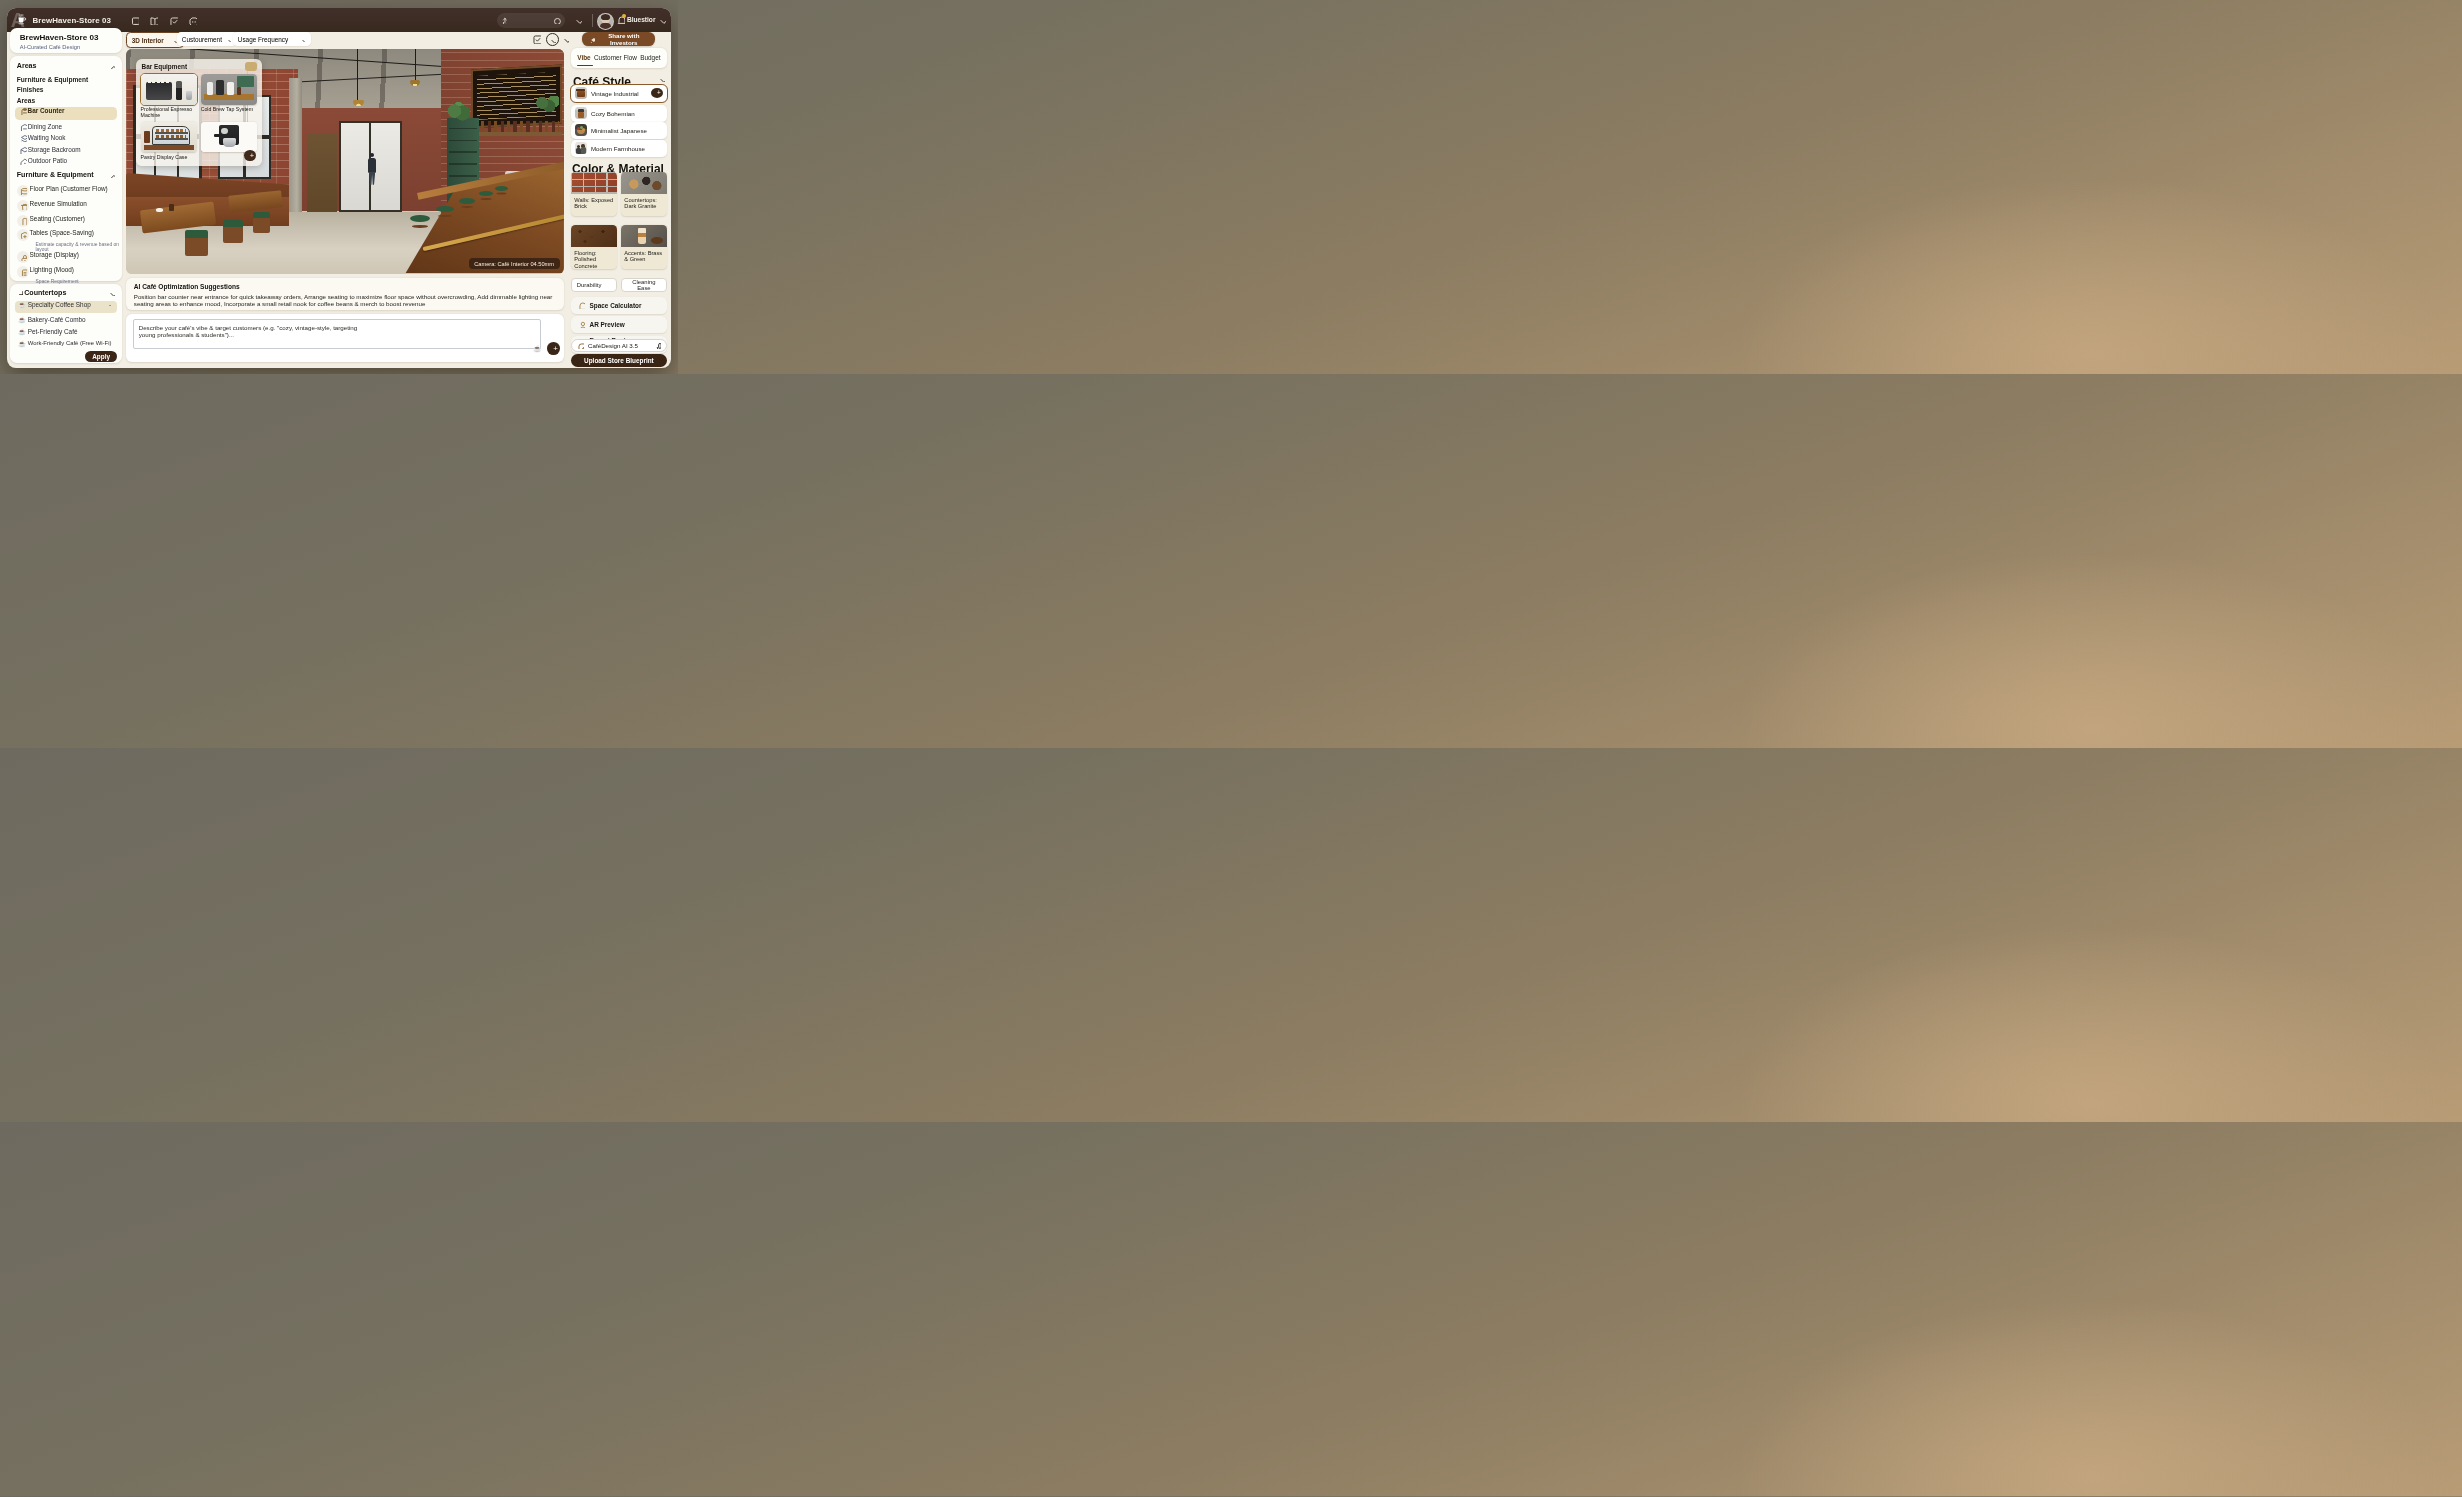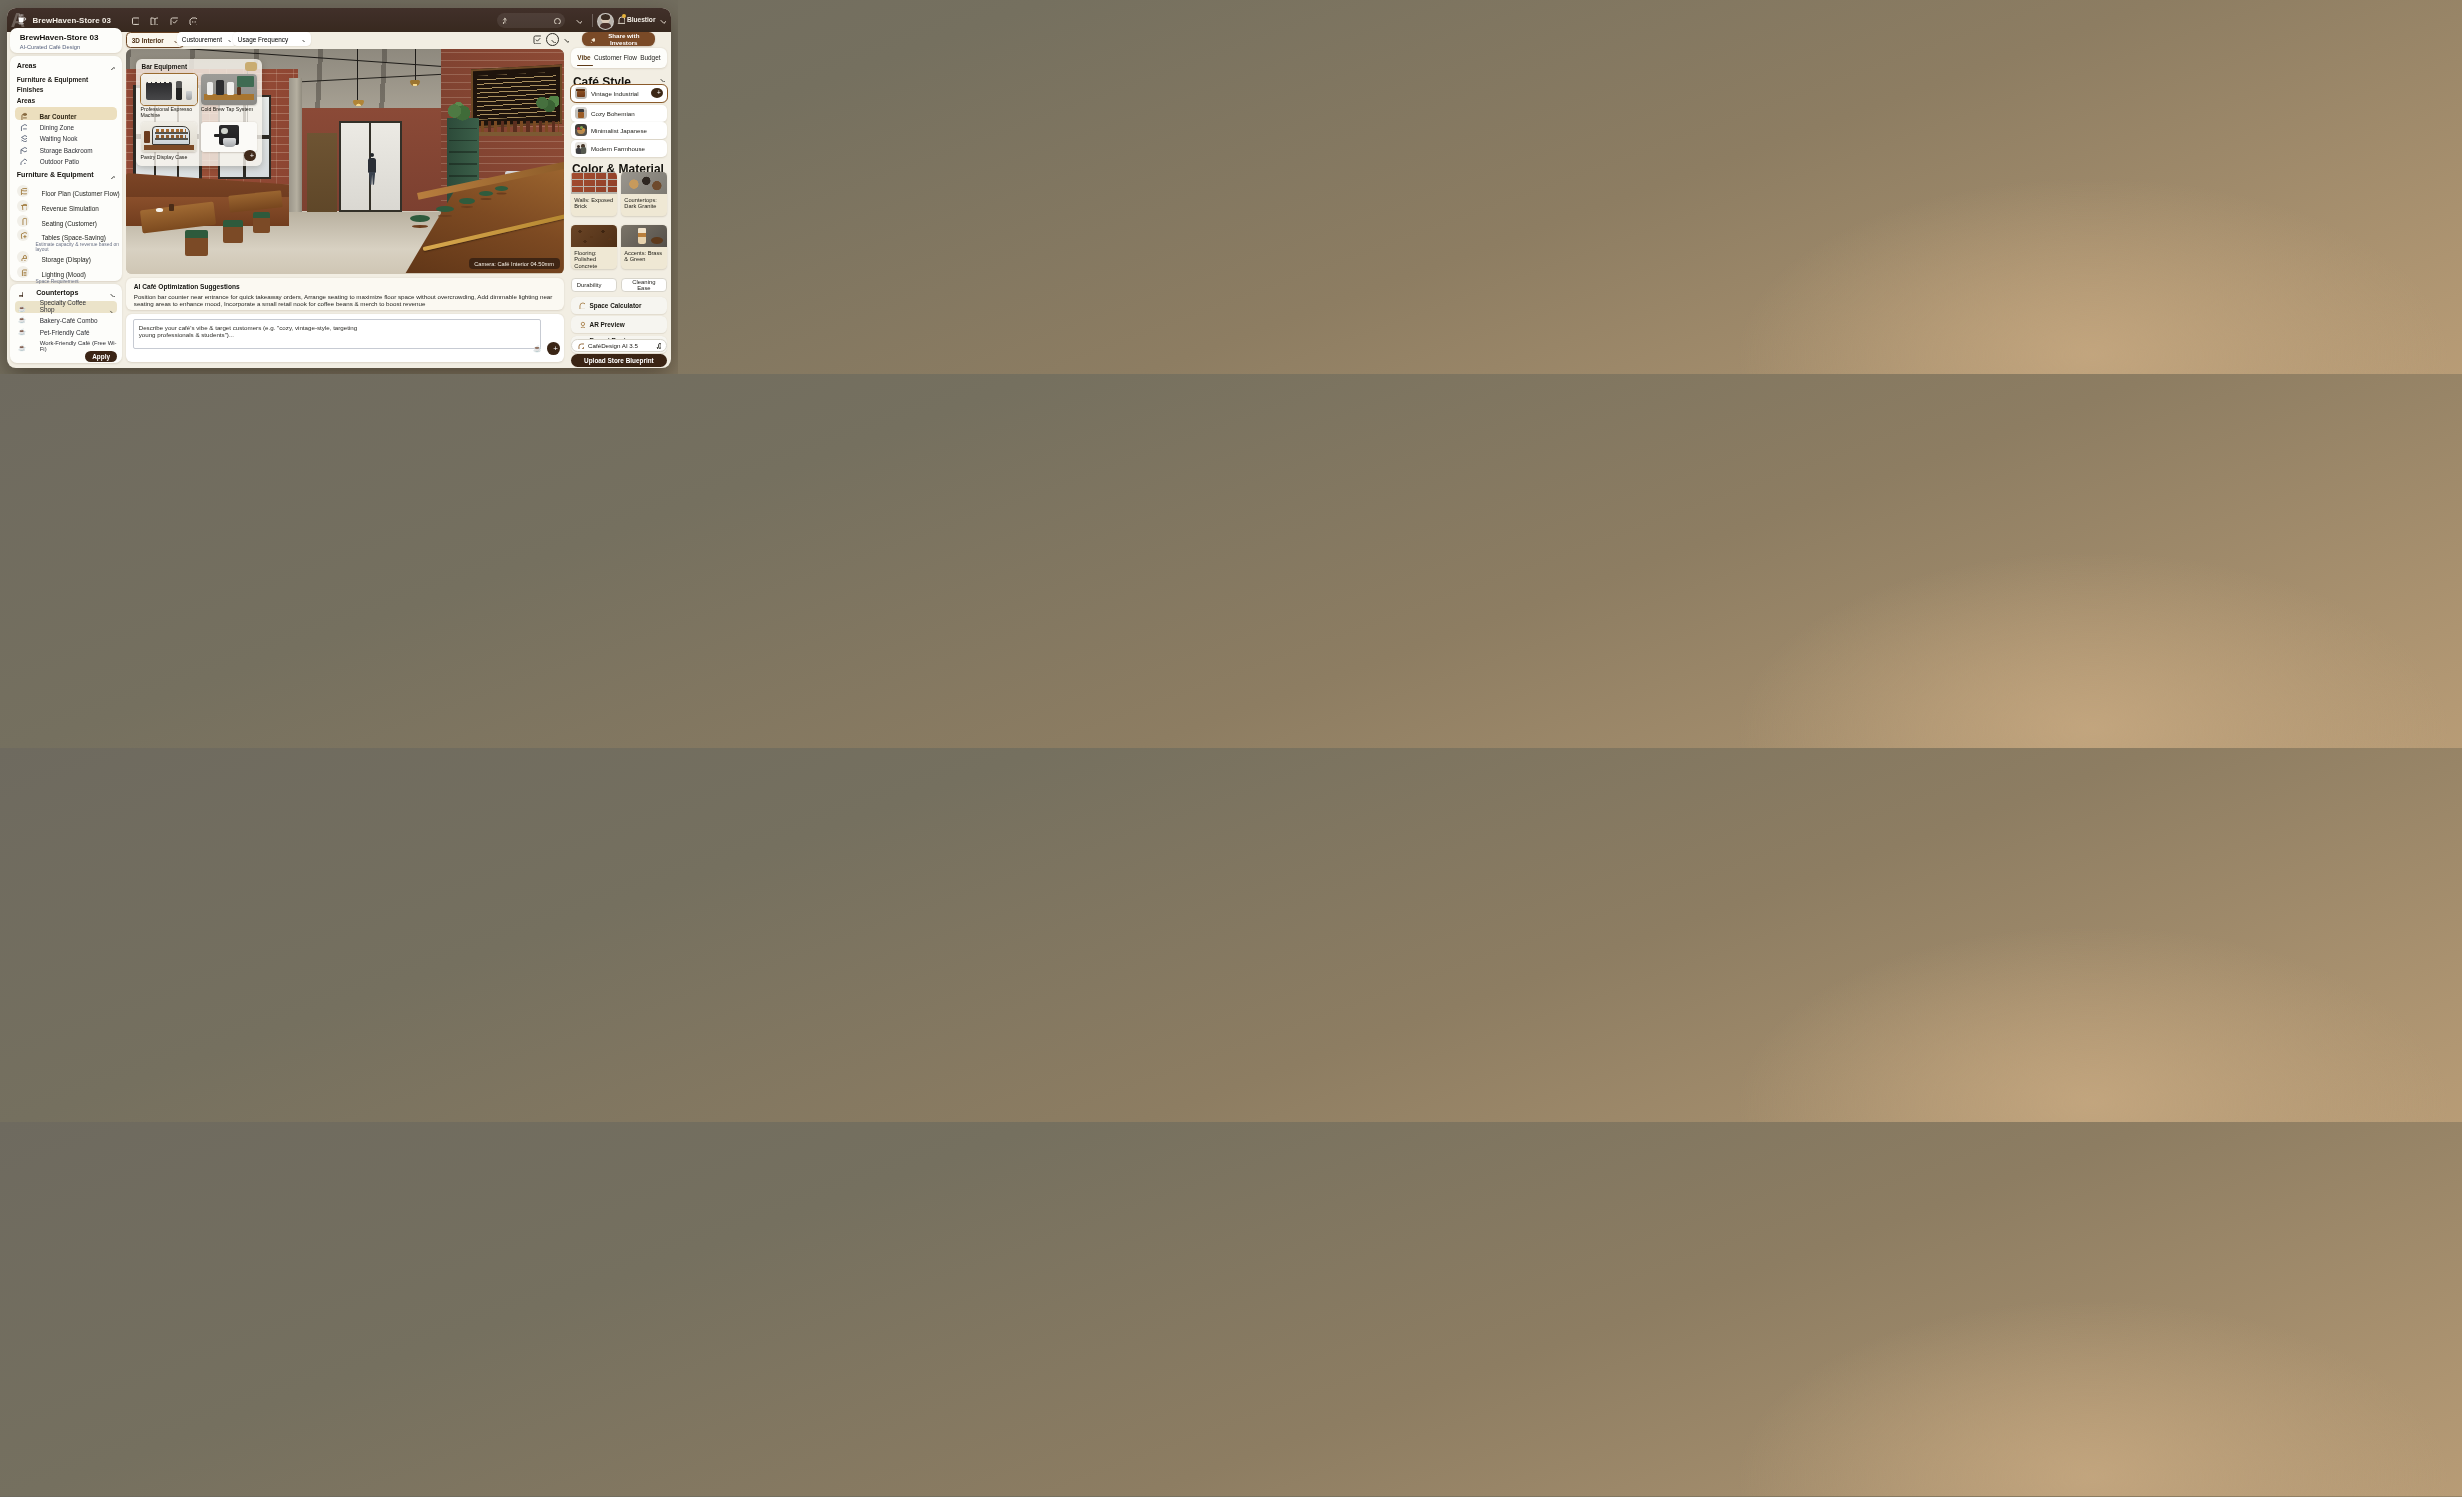"Areas" .row { align-items: flex-end -> flex-start; gap: 13px -> 1px }
